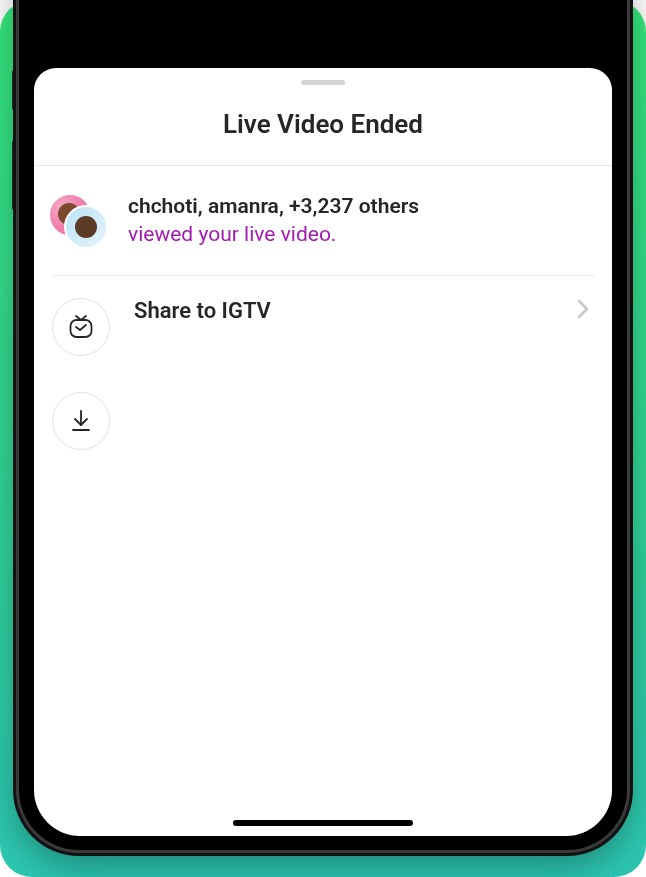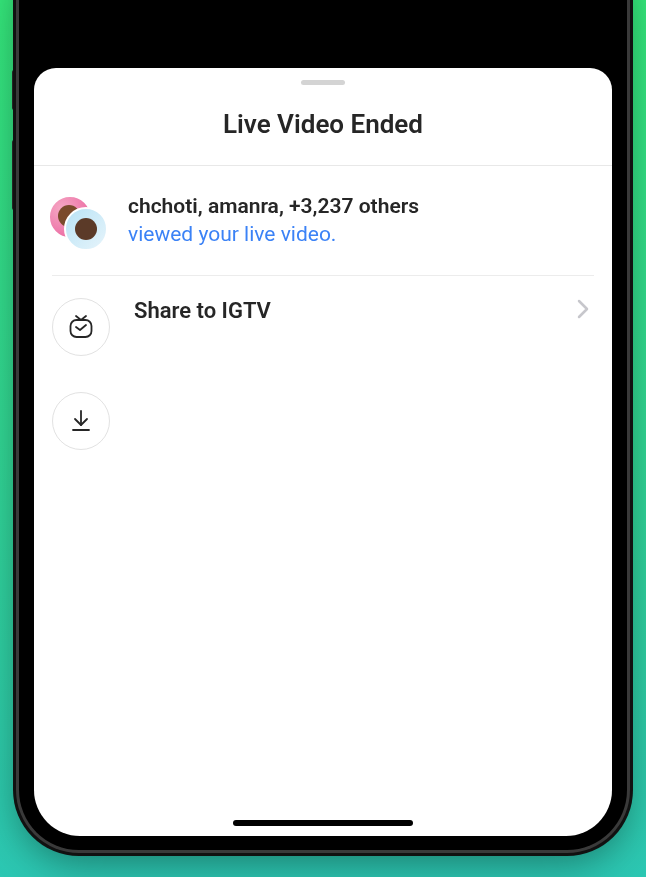"Live Video Ended" .bg { border-radius: none -> 32px }
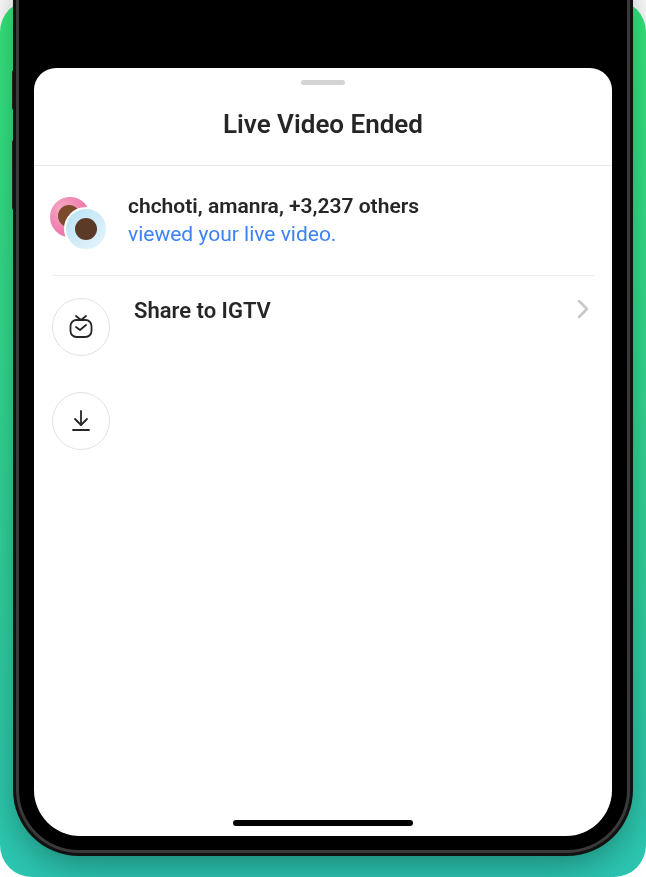"chchoti, amanra, +3,237 others" .viewers { align-items: flex-end -> center }
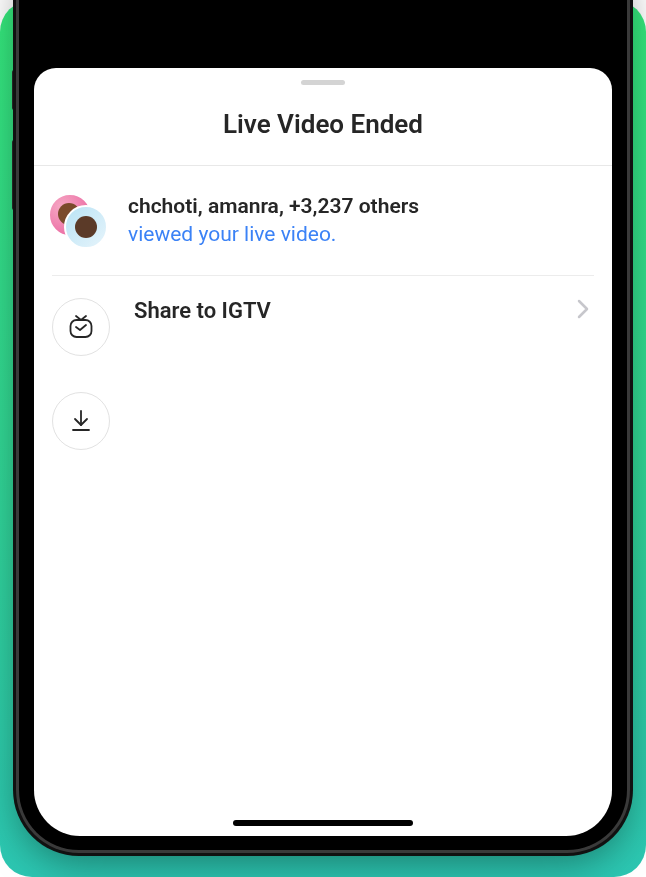"viewed your live video." .vline2 { color: #3b82f6 -> #a21caf }
